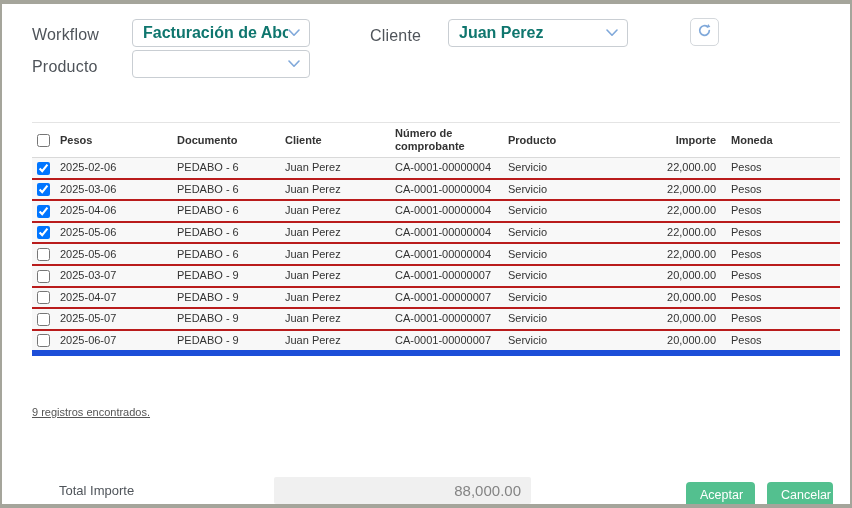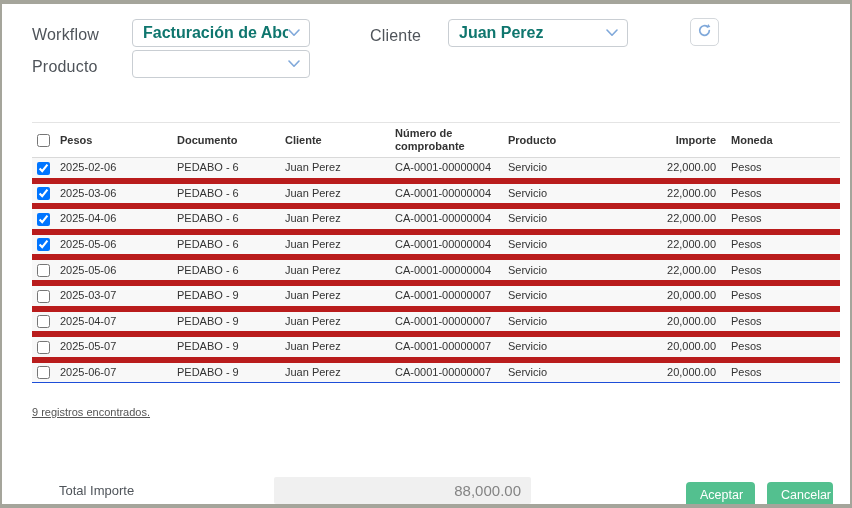"2025-02-06" .grid tbody tr { border-bottom: 6px solid #b91c1c -> 2px solid #b91c1c }
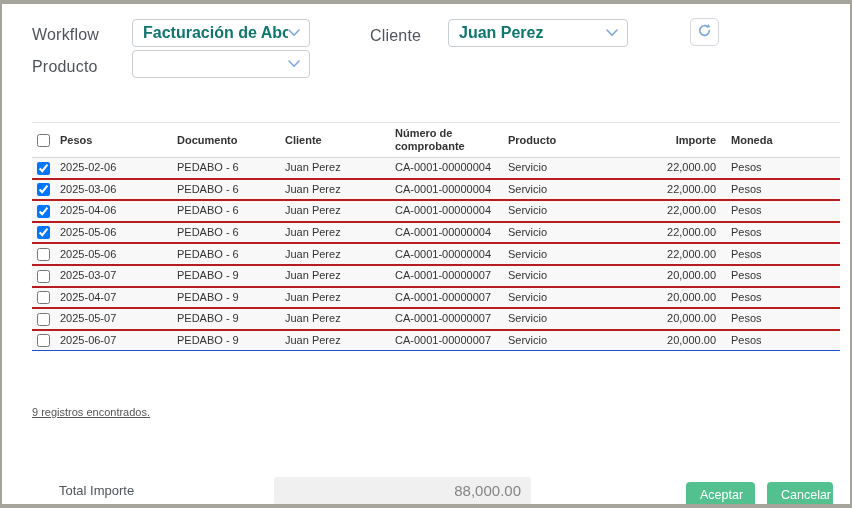"2025-06-07" .grid tbody tr:last-child { border-bottom: 1px solid #1d4ed8 -> 6px solid #1d4ed8 }
